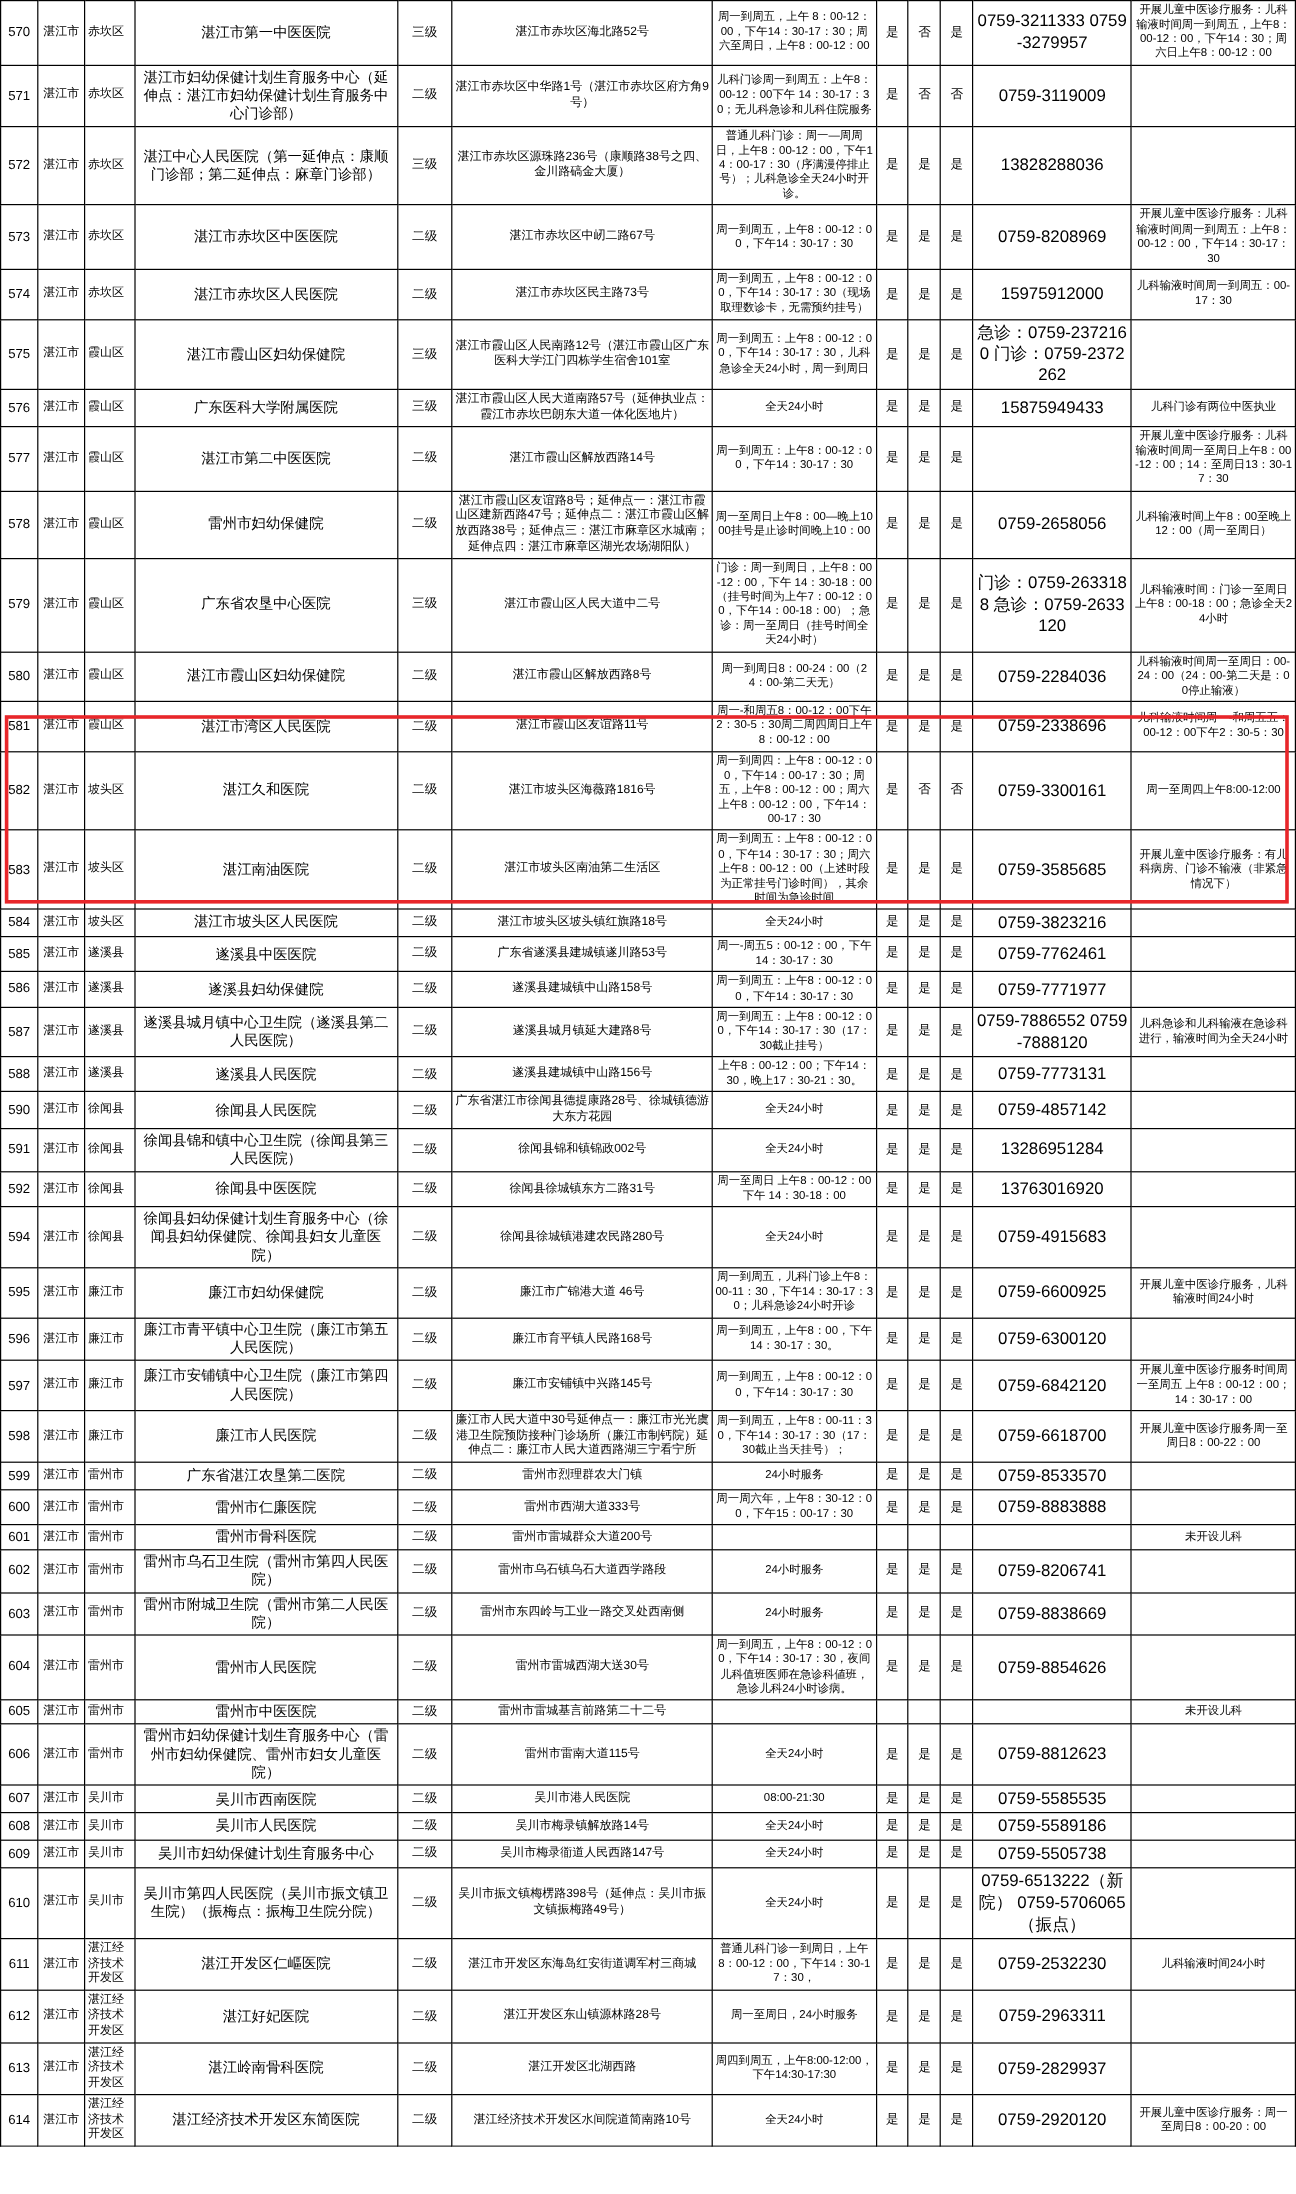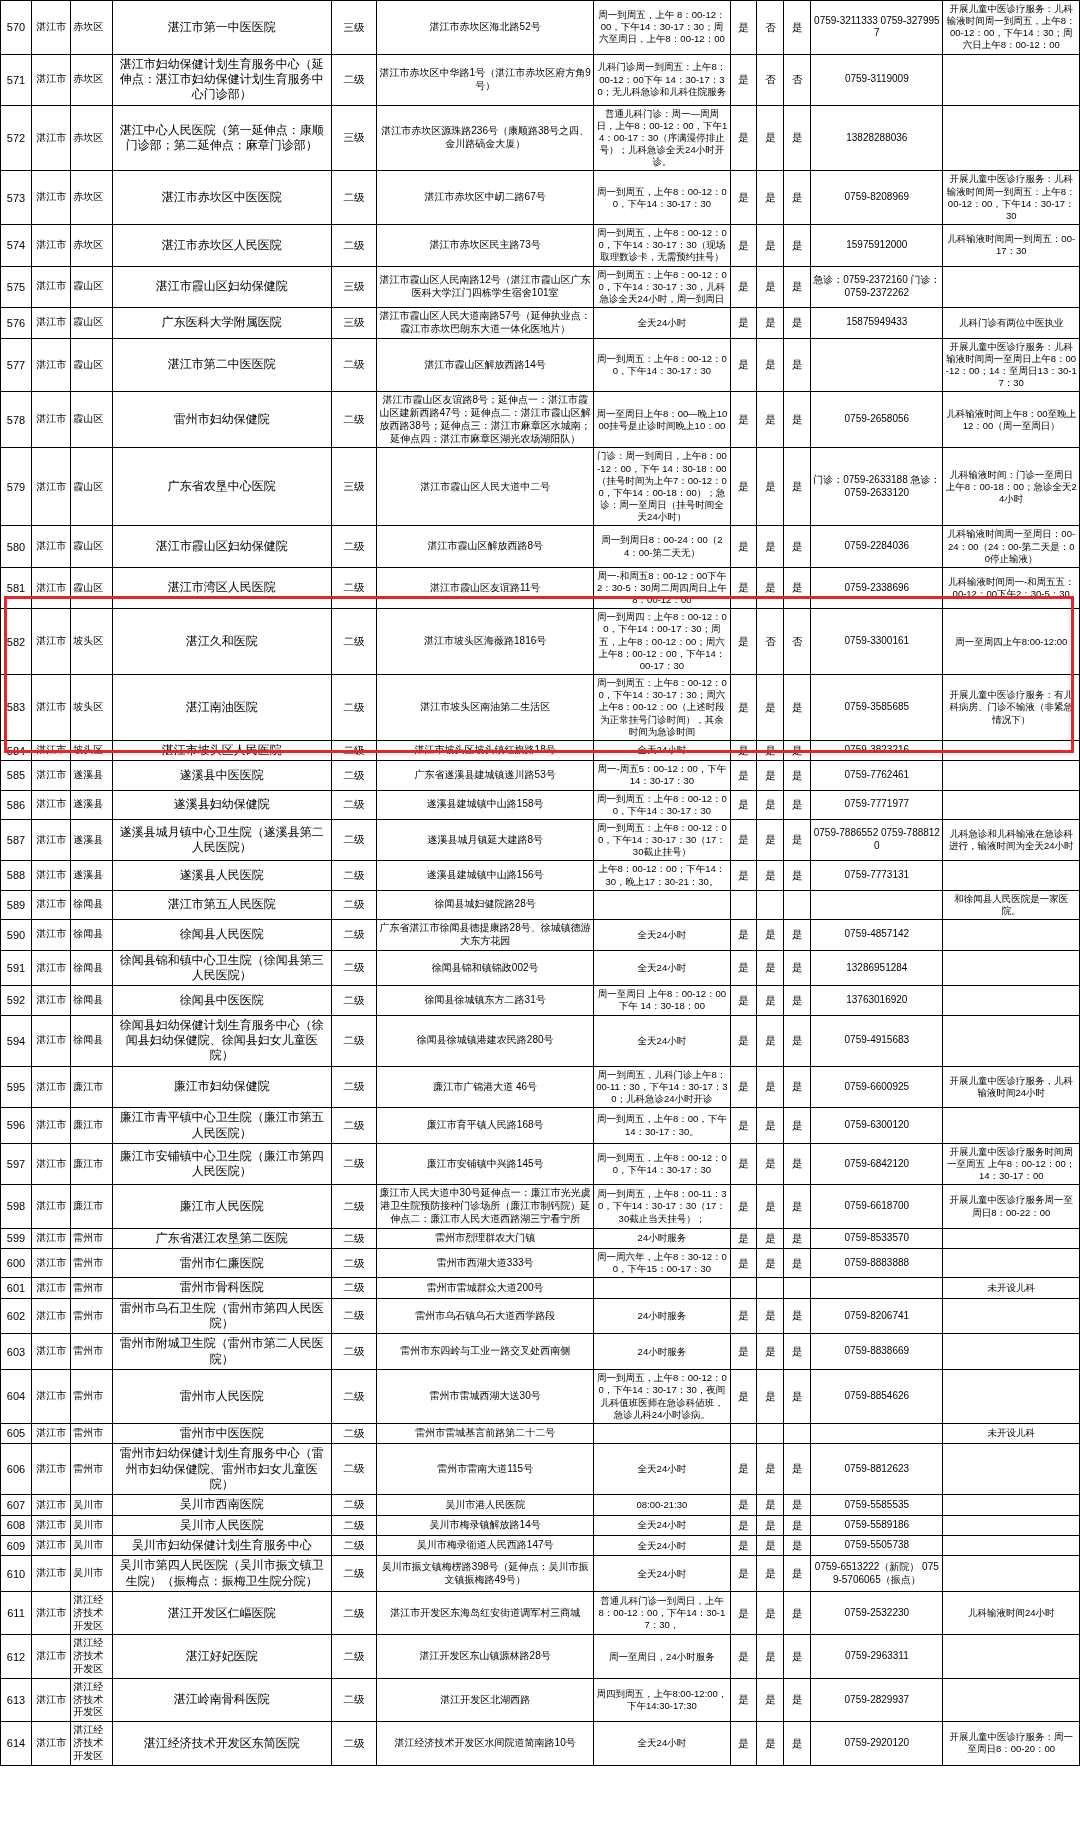"0759-3211333 0759-3279957" td.tel { font-size: 10px -> 14px }
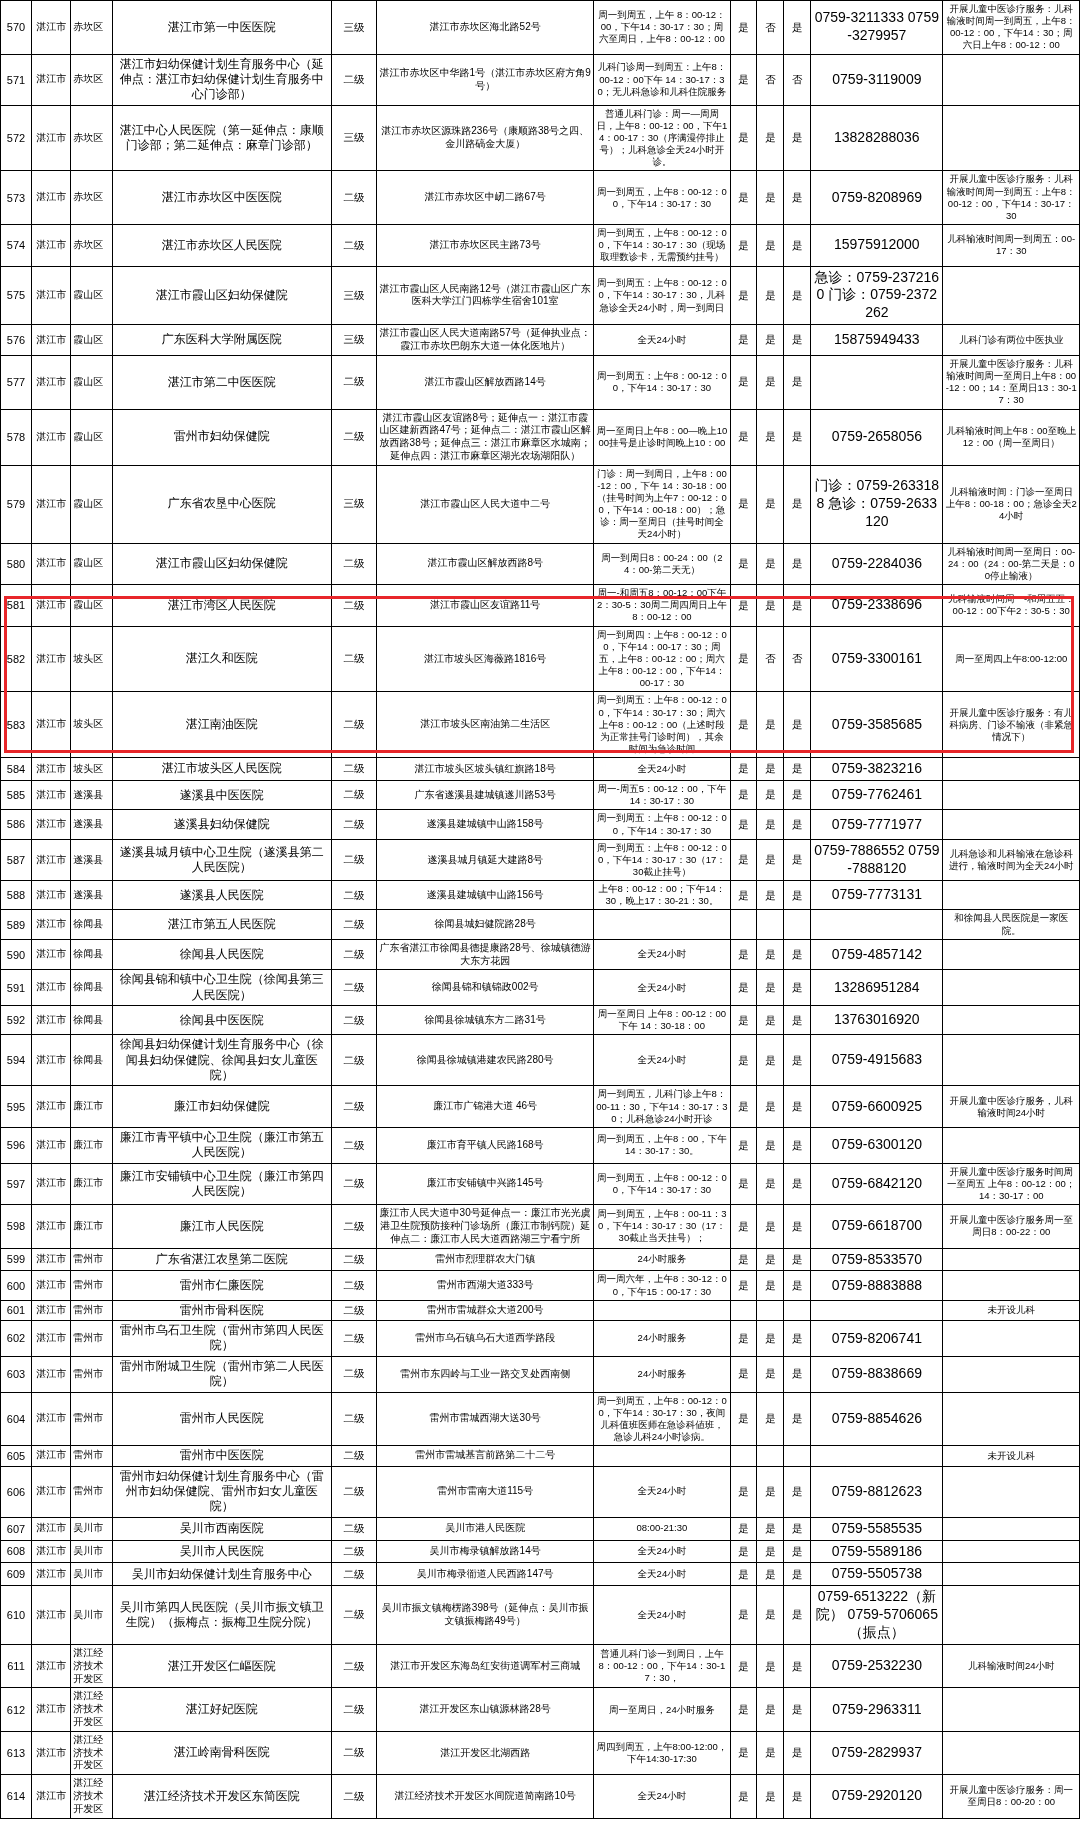"589" tr { html: <tr> <td>589</td> <td>湛江市</td> <td>徐闻县</td> <td>湛江市第五人民医院</td> <td>二级</td> <td>徐闻县城妇健院路28号</td> <td></td> <td></td> <td></td> <td></td> <td></td> <td>和徐闻县人民医院是一家医院。</td> </tr> -> none }
